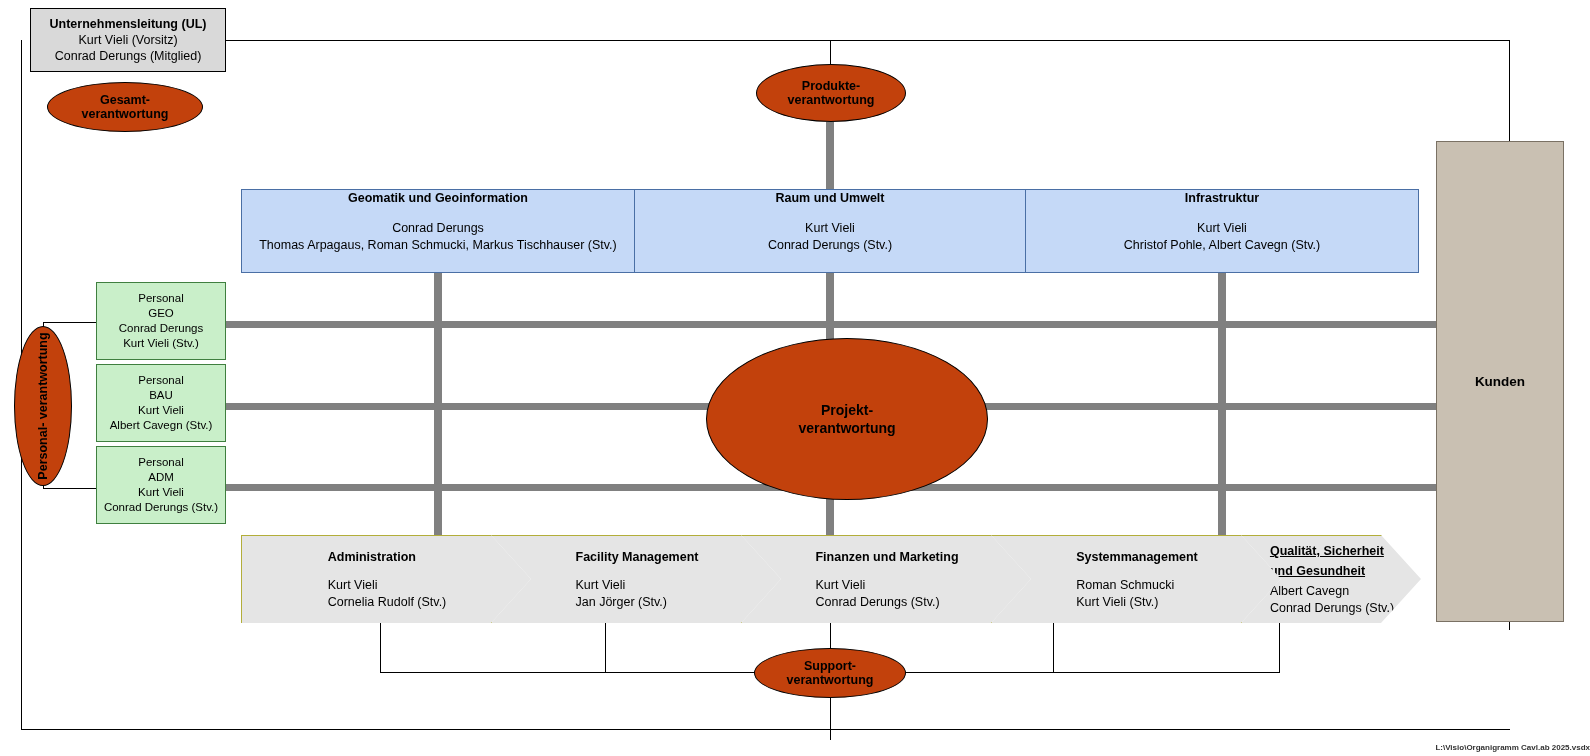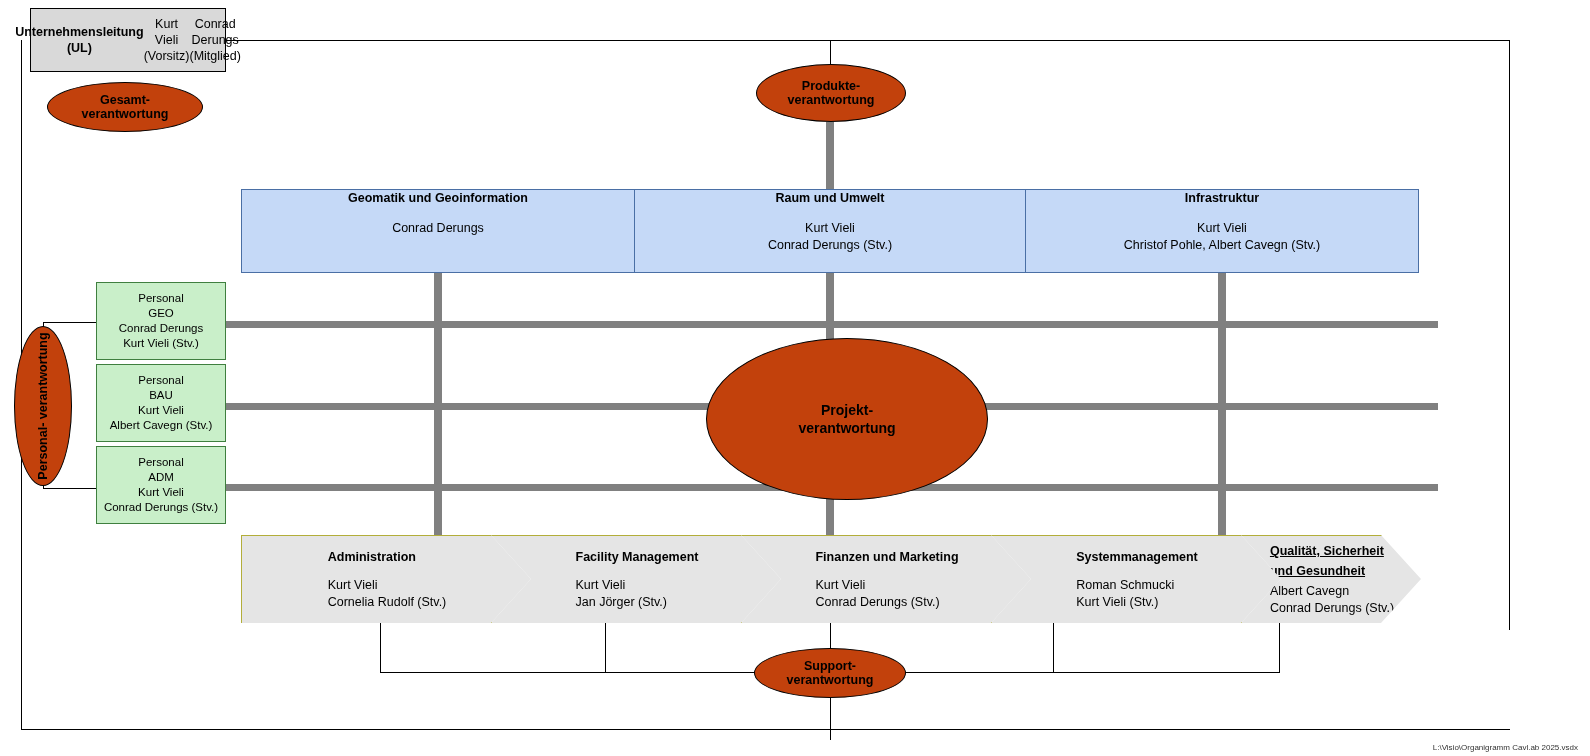"Unternehmensleitung (UL)" .ul-box { flex-direction: row -> column }
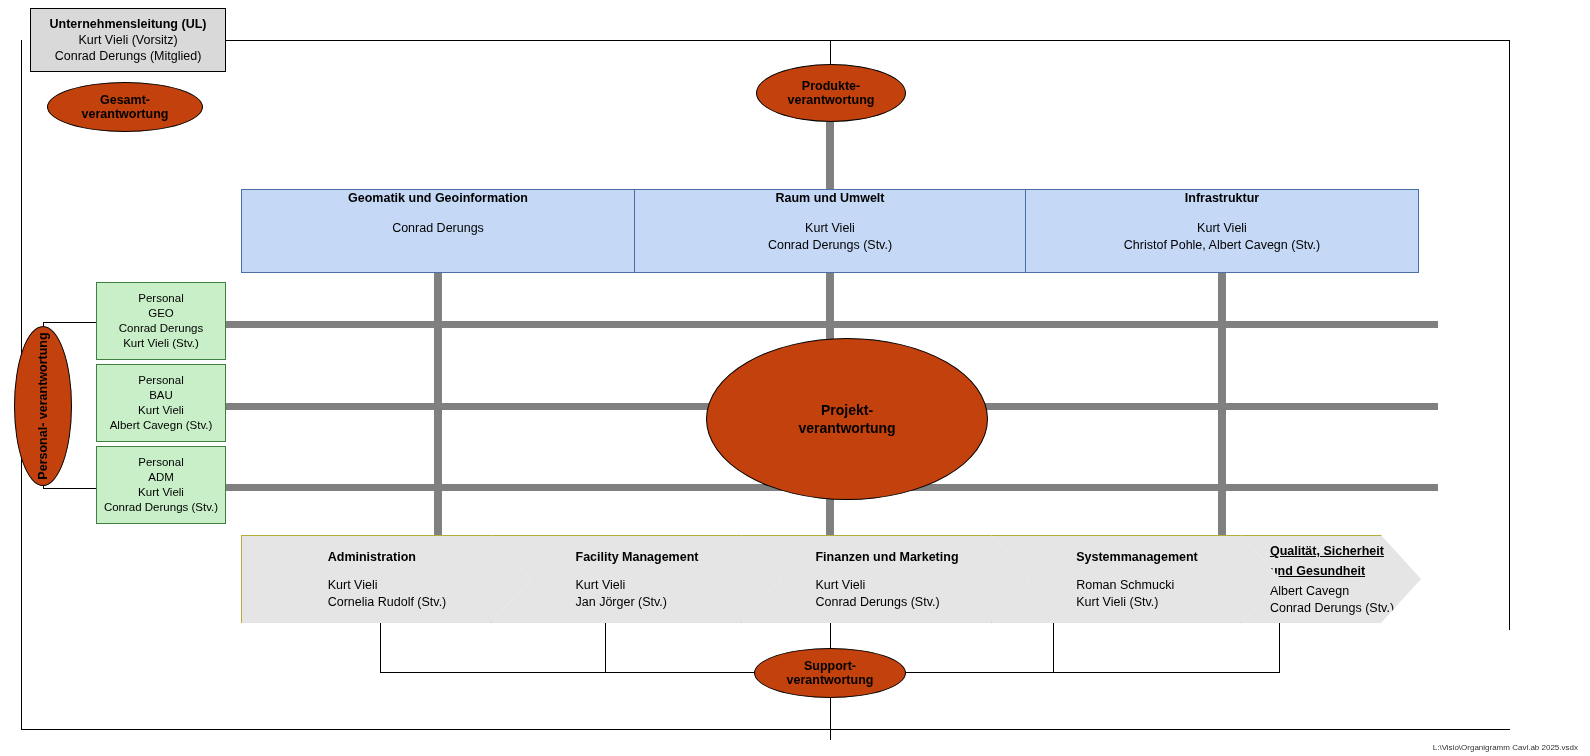"Thomas Arpagaus, Roman Schmucki, Markus" div { html: none -> <div>Thomas Arpagaus, Roman Schmucki, Markus Tischhauser (Stv.)</div> }
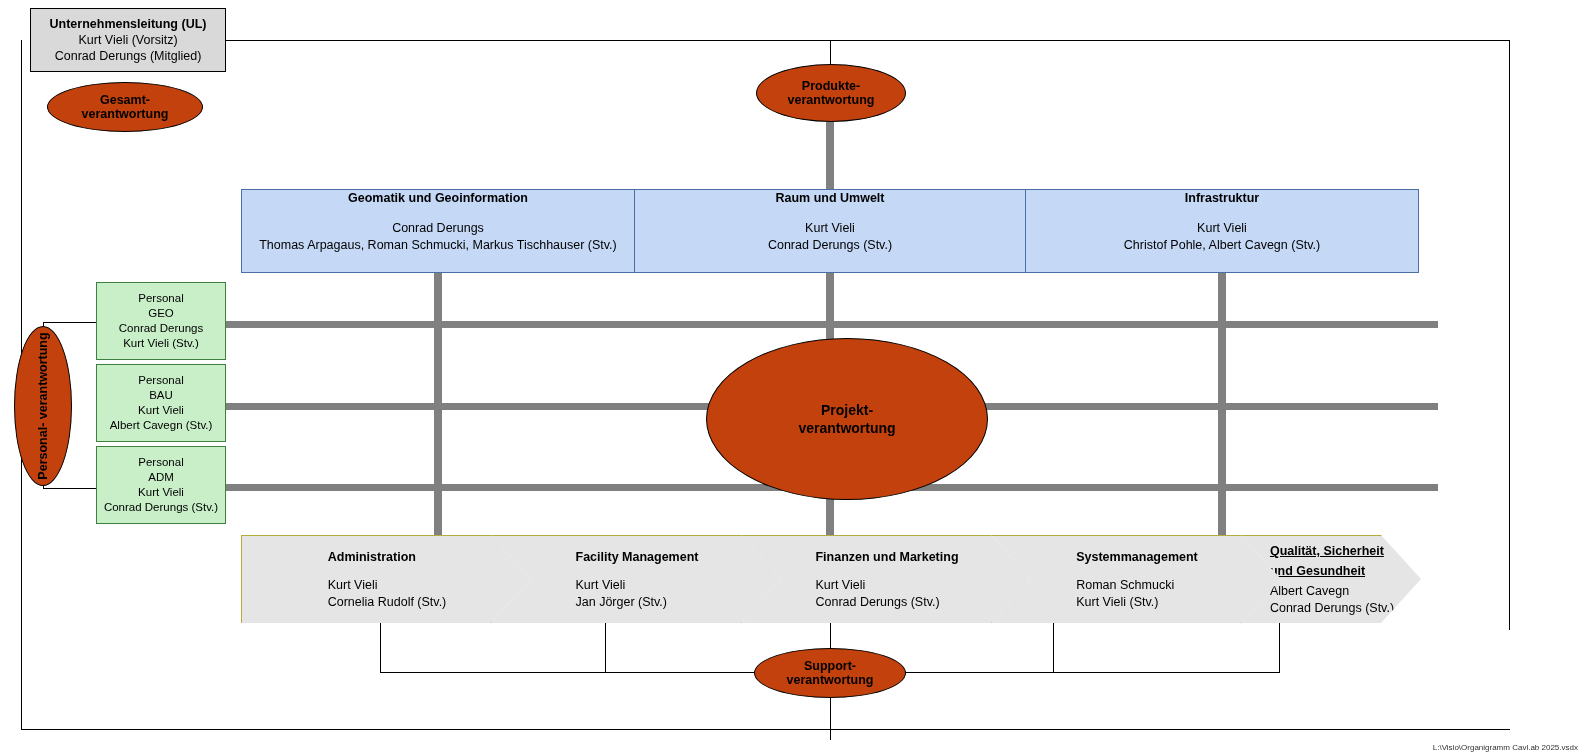"Kunden" div.abs { html: none -> <div>Kunden</div> }
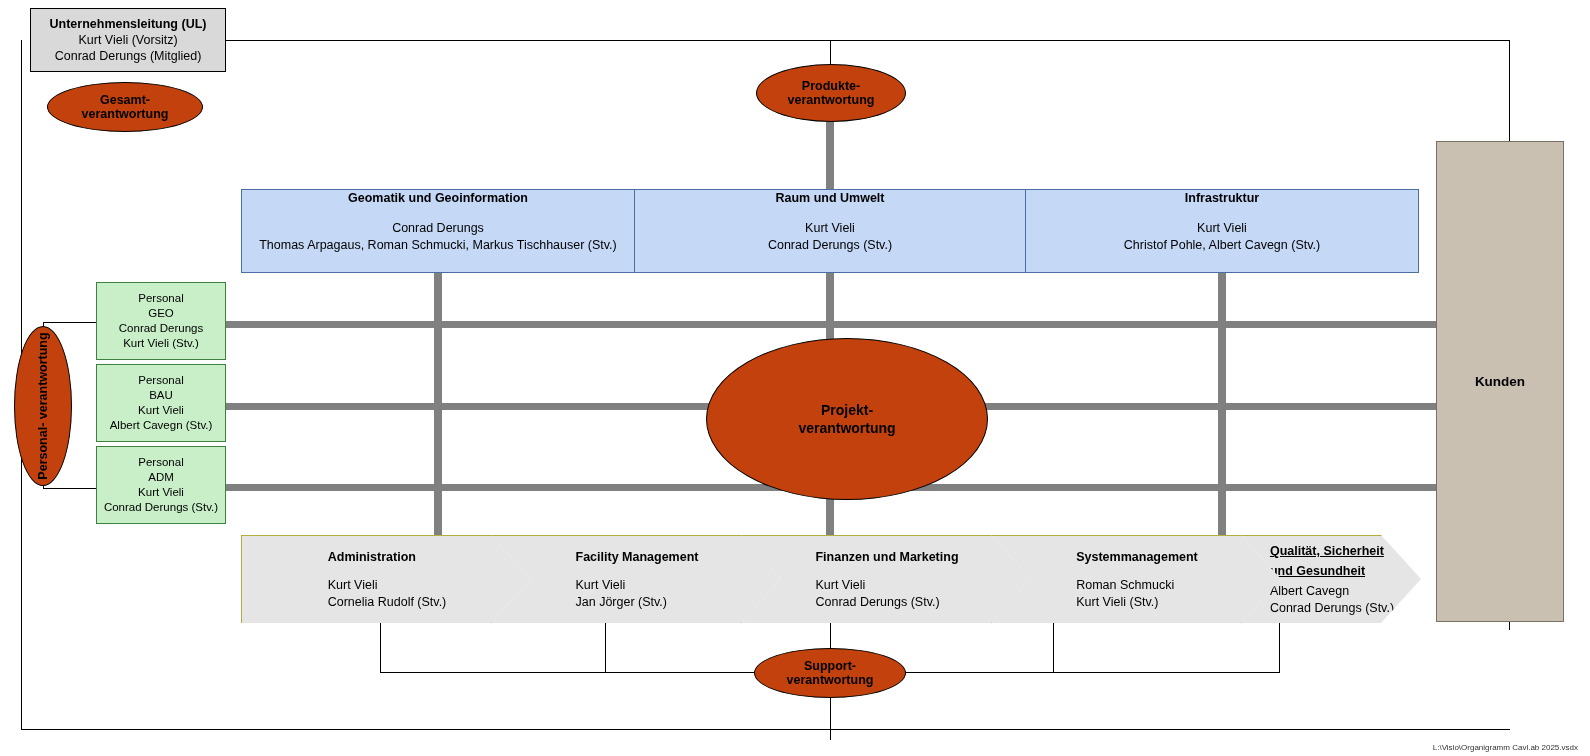"L:\Visio\Organigramm Cavl.ab 2025.vsdx" .footer-note { font-weight: none -> bold; right: 12px -> 0 }
